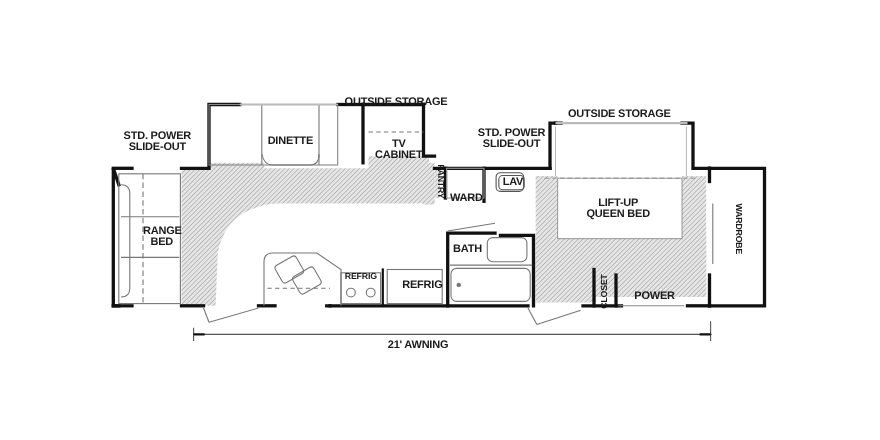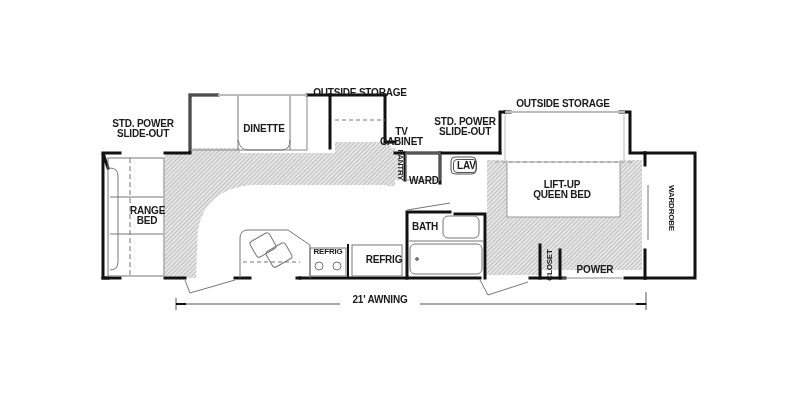"TV" div.lbl { margin-left: 39px -> none }
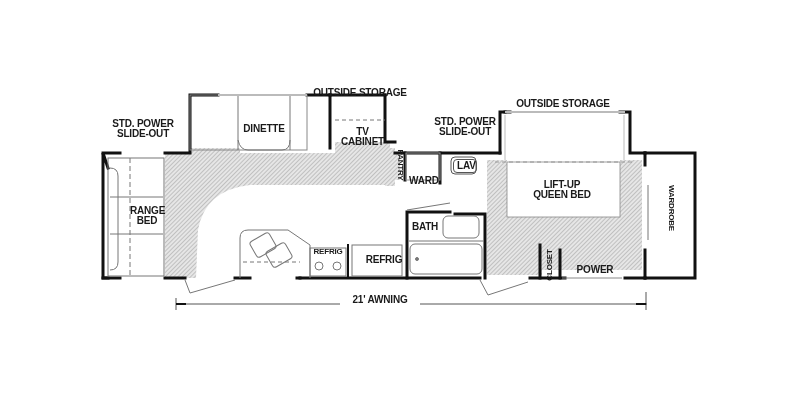"21' AWNING" div.lbl { top: 295px -> 309px }
